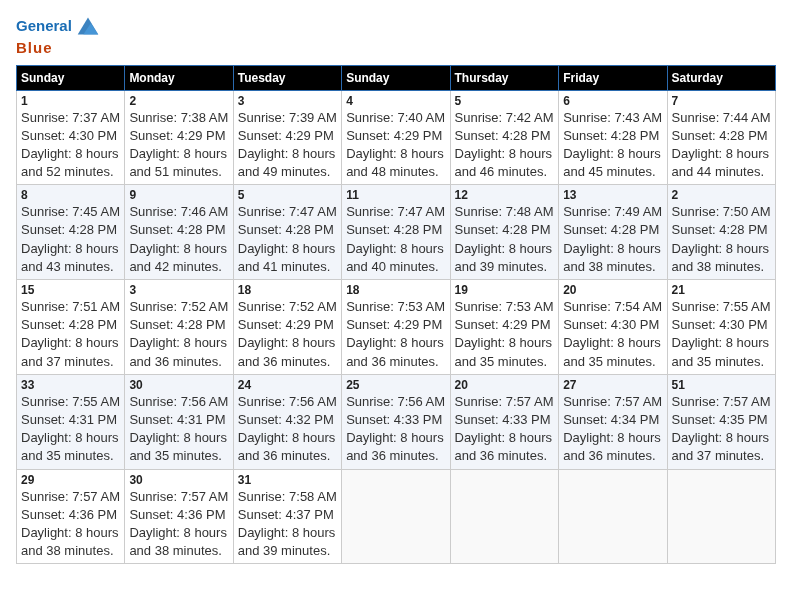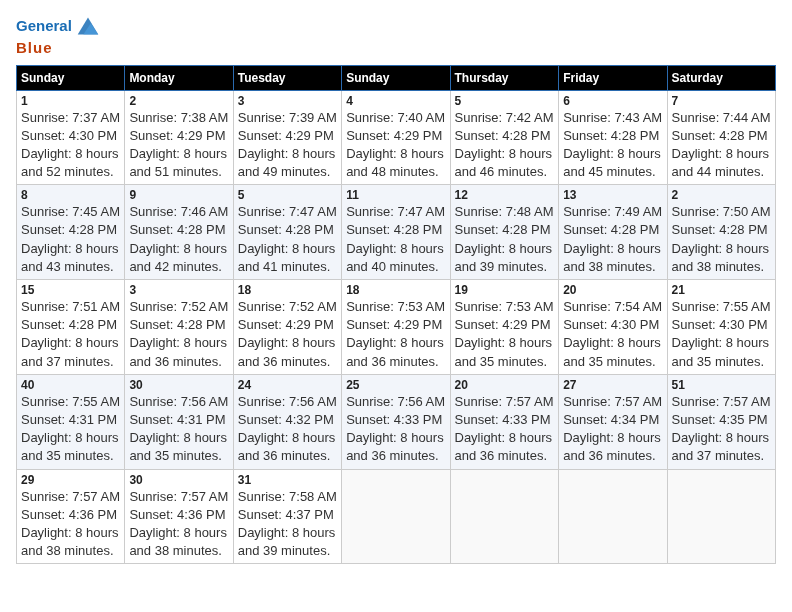"40" span.day-num { text: 40 -> 33 }
